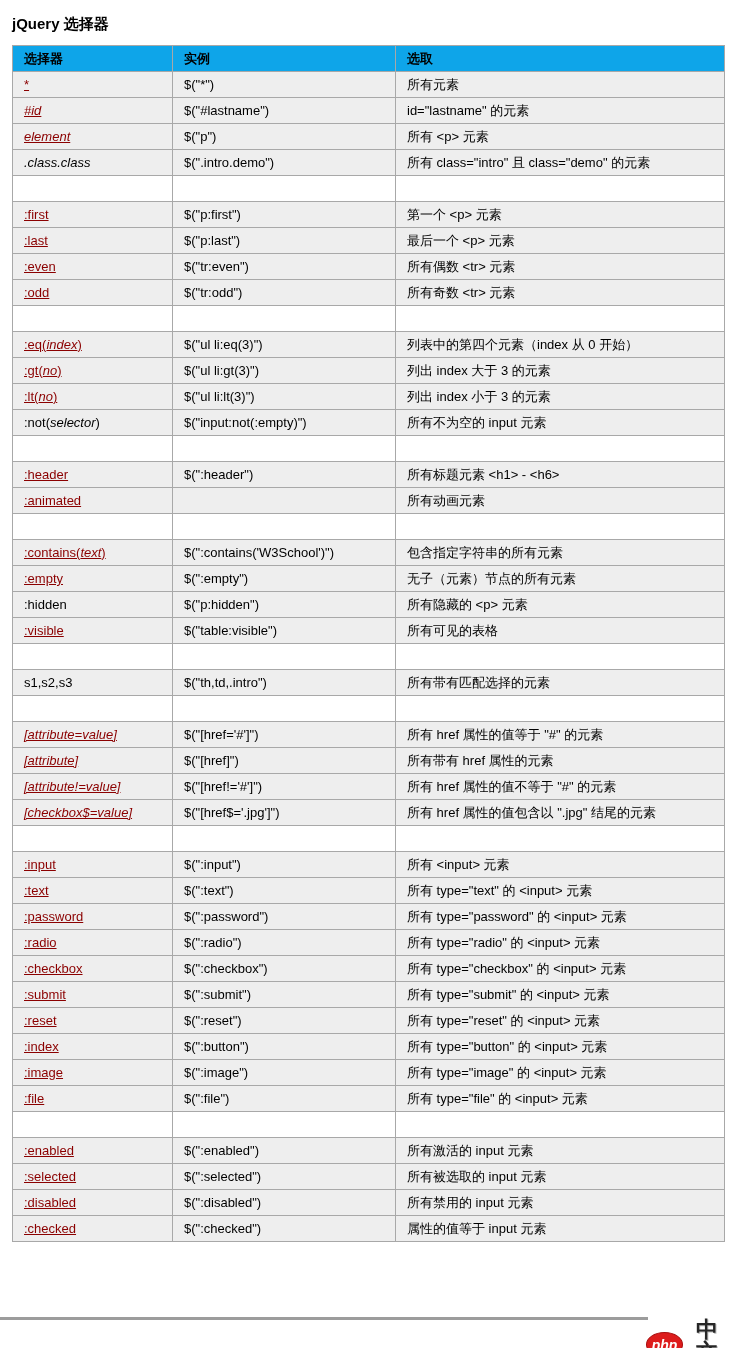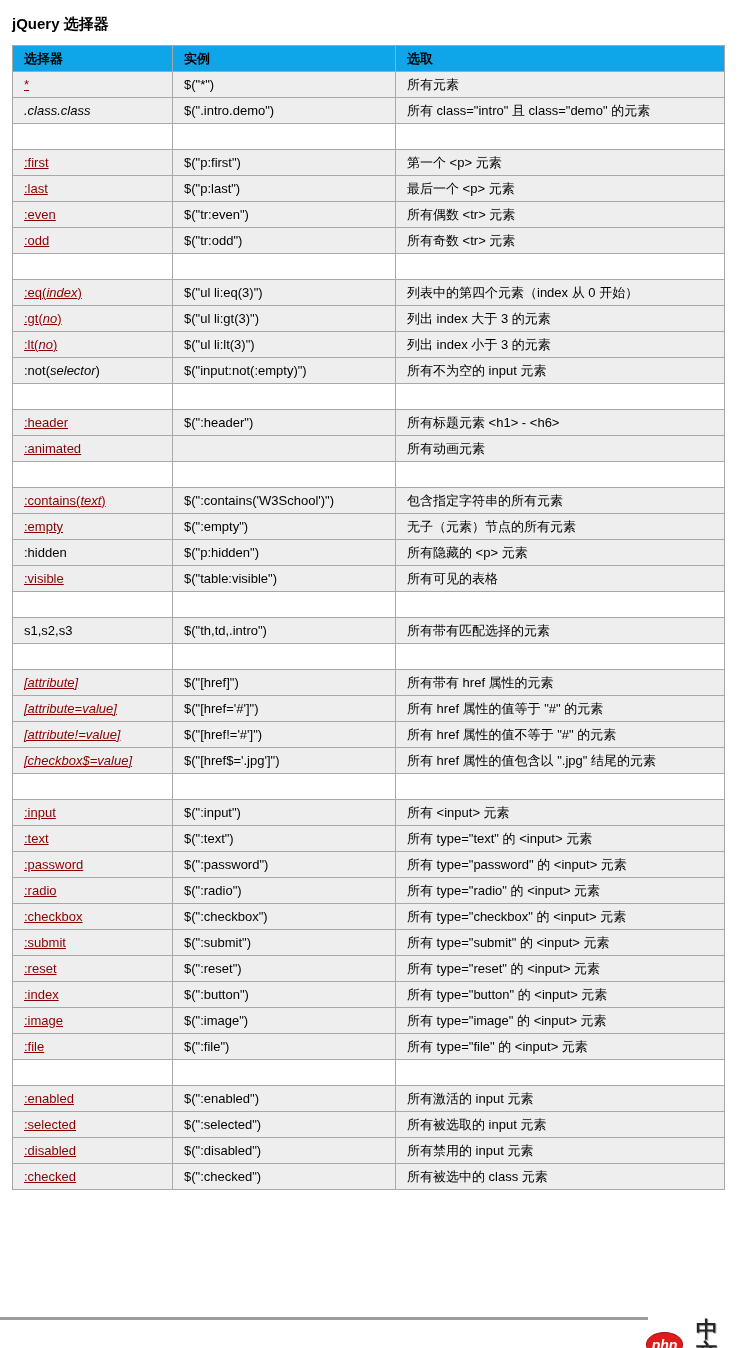"#id" tr { html: none -> <tr> <td><a><i>#id</i></a></td> <td>$("#lastname")</td> <td>id="lastname" 的元素</td> </tr> }
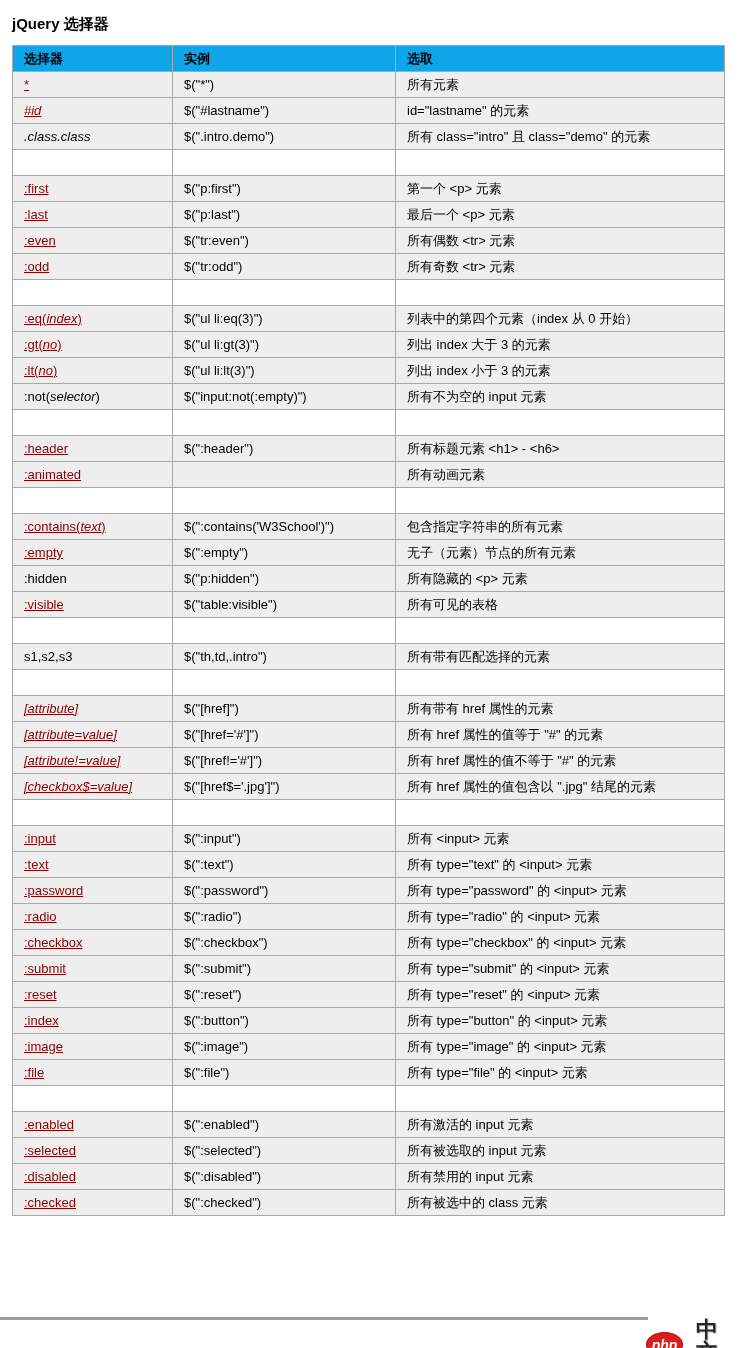"element" tr { html: none -> <tr> <td><a><i>element</i></a></td> <td>$("p")</td> <td>所有 &lt;p&gt; 元素</td> </tr> }
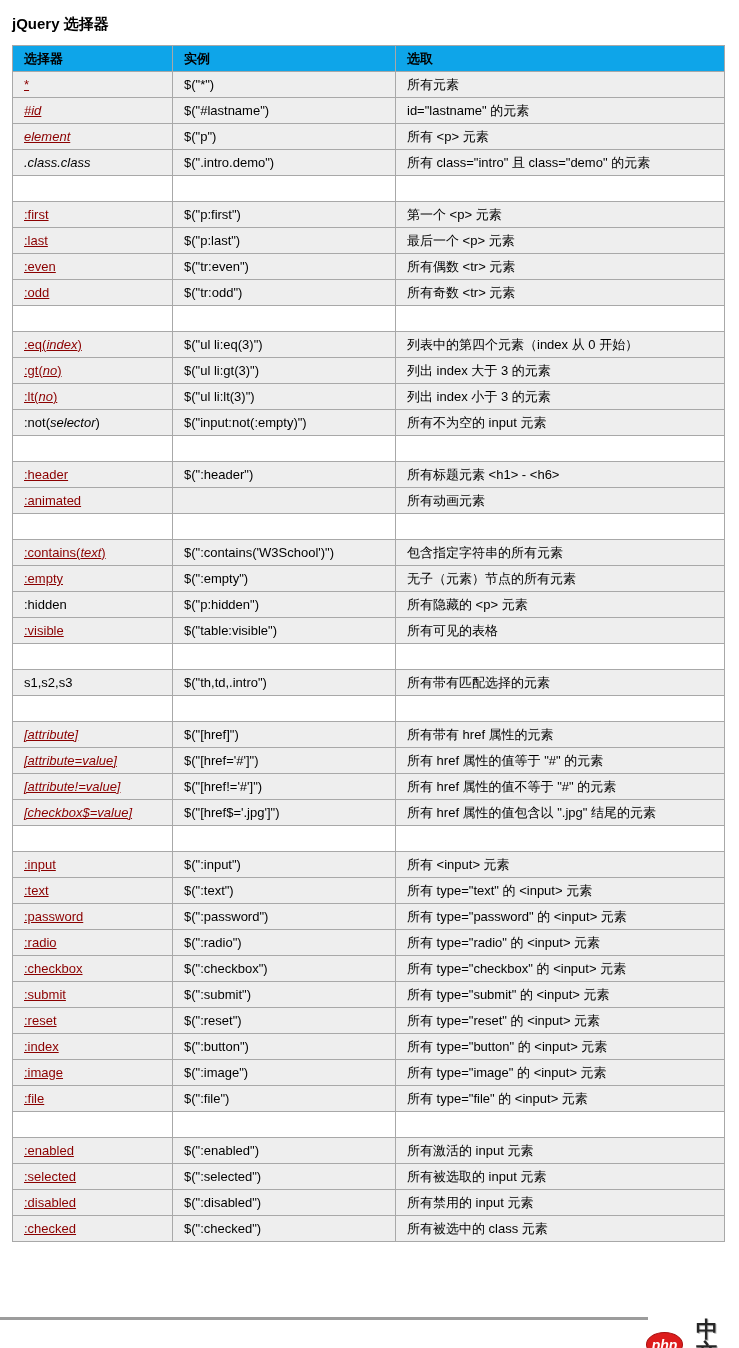"[attribute]" tr { order: before "[attribute=value]" -> after "[attribute=value]" }
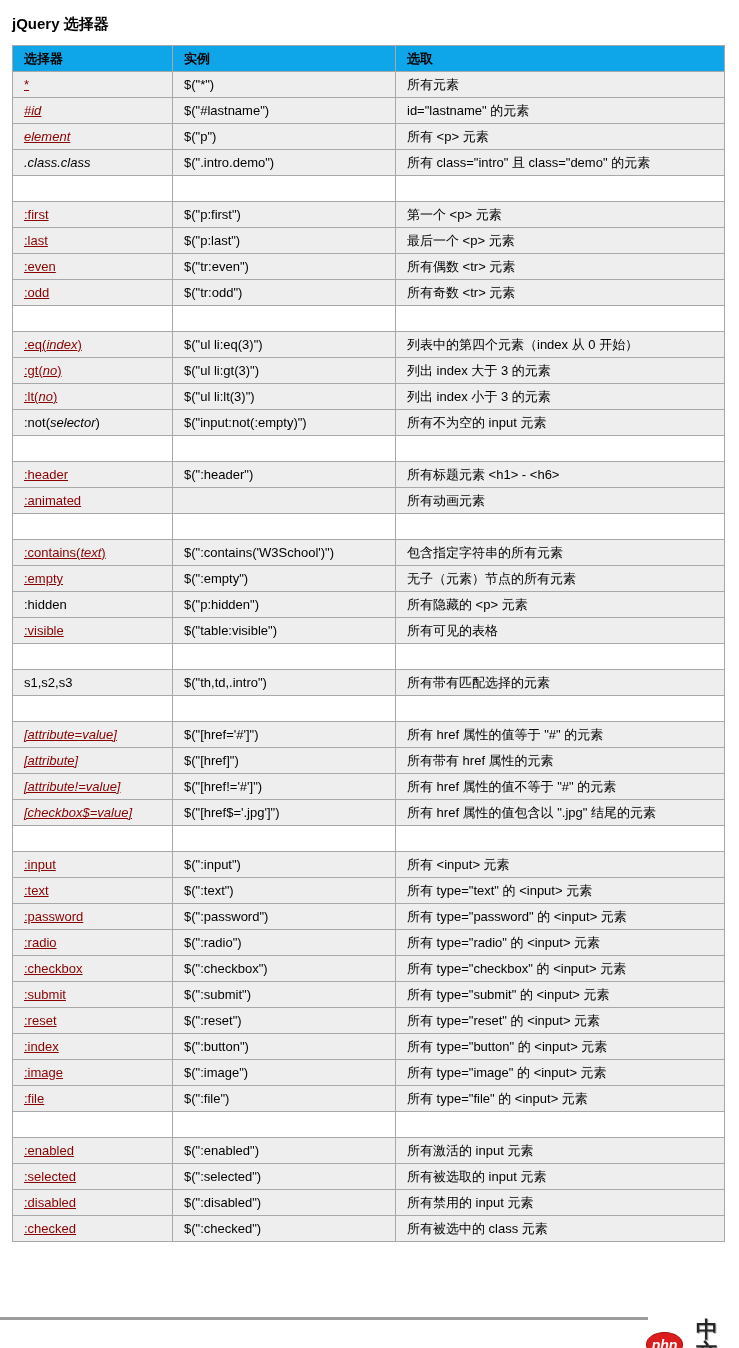"所有被选中的 class 元素" td { text: 所有被选中的 class -> 属性的值等于 input }
